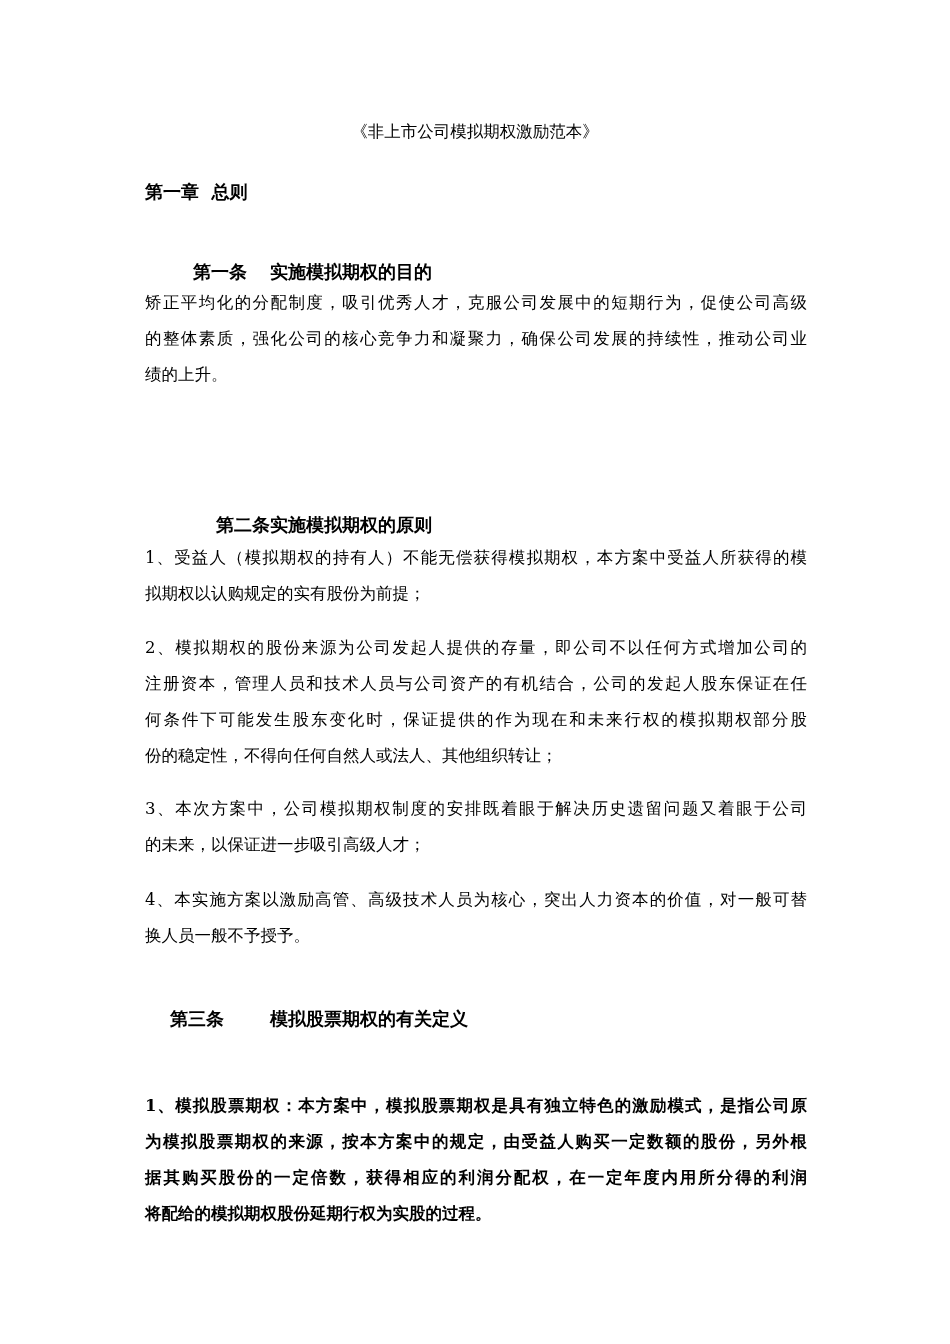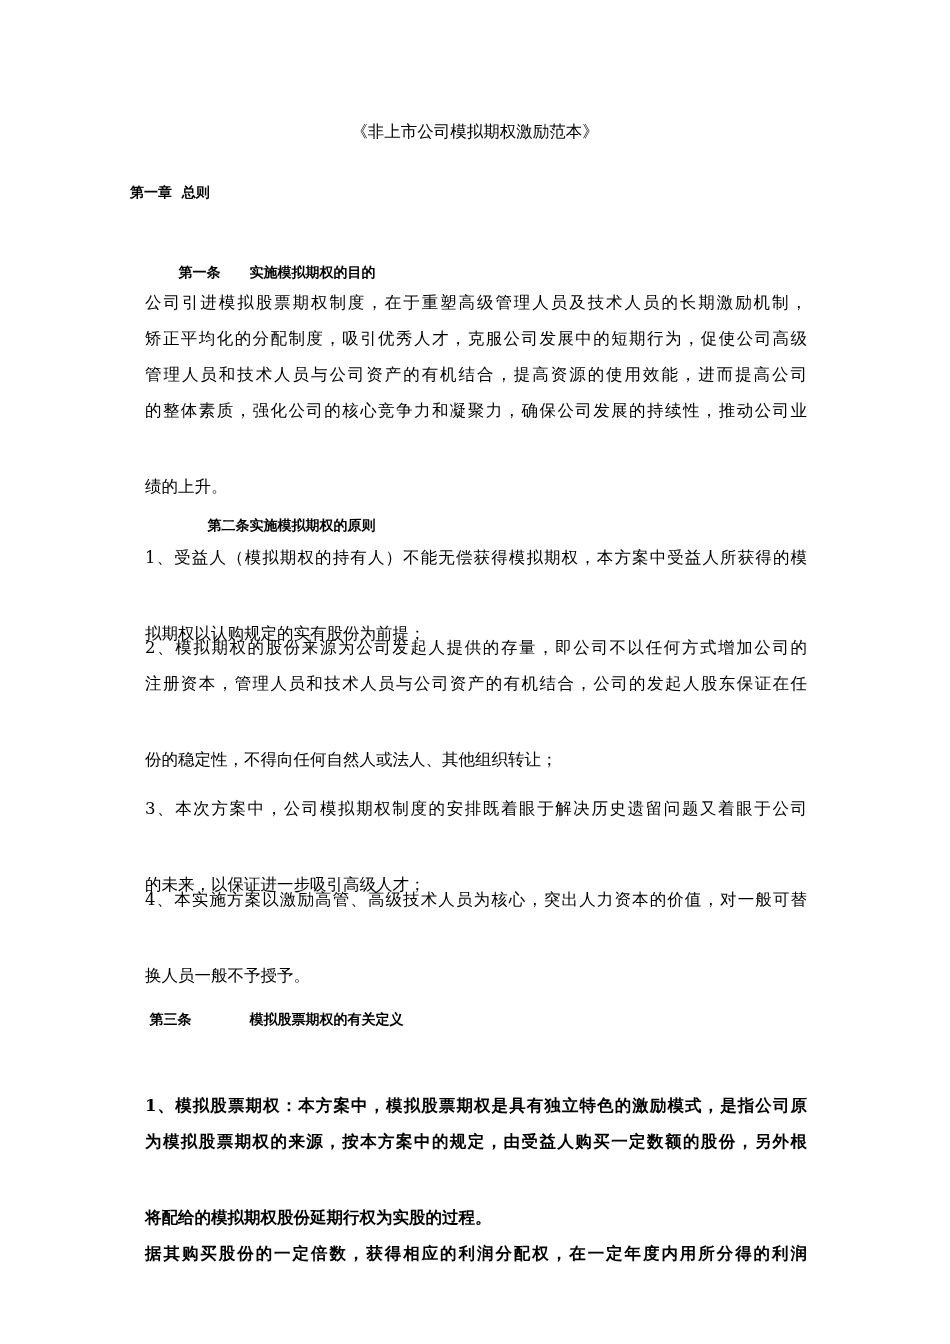"第一章 总则" .heading { font-size: 14px -> 18px; left: 130px -> 145px }
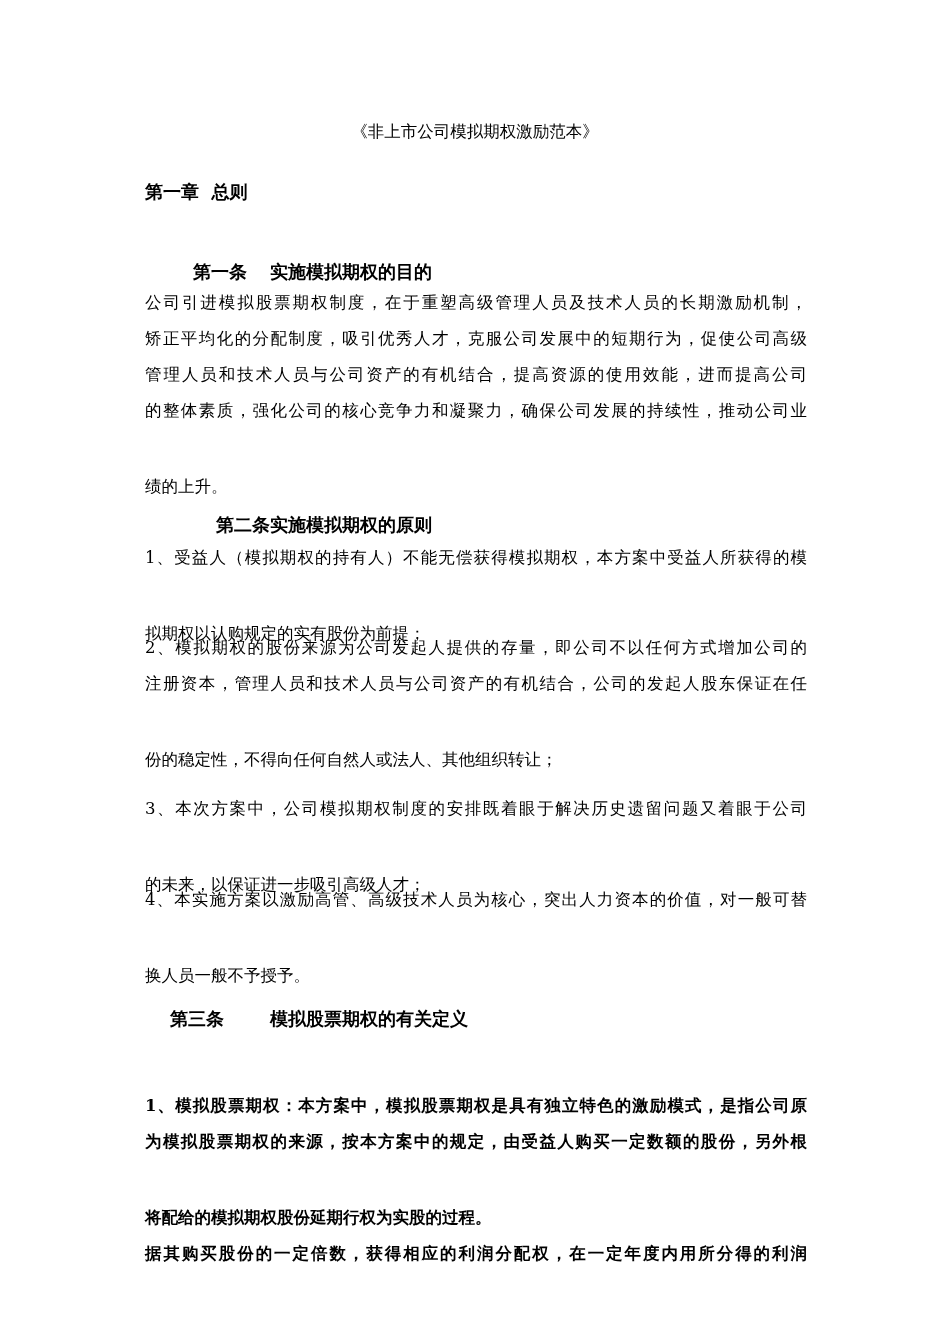"公司引进模拟股票期权制度，在于重塑高级管理人员及技术人员的长期激励机制，" span.line { html: <span>公司引进模拟股票期权制度，在于重塑高级管理人员及技术人员的长期激励机制，</span> -> none }
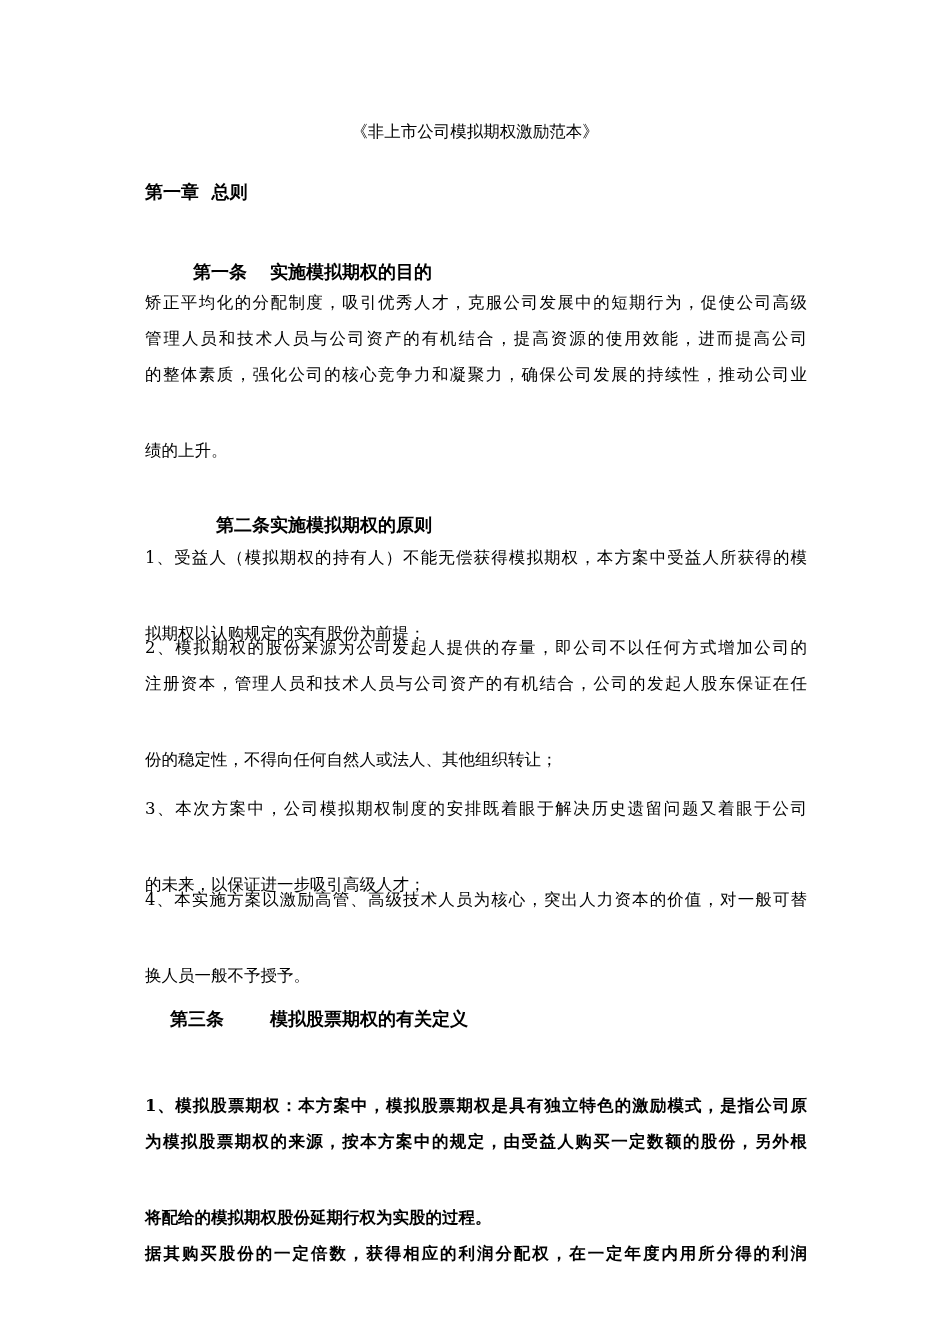"管理人员和技术人员与公司资产的有机结合，提高资源的使用效能，进而提高公司" span.line { html: <span>管理人员和技术人员与公司资产的有机结合，提高资源的使用效能，进而提高公司</span> -> none }
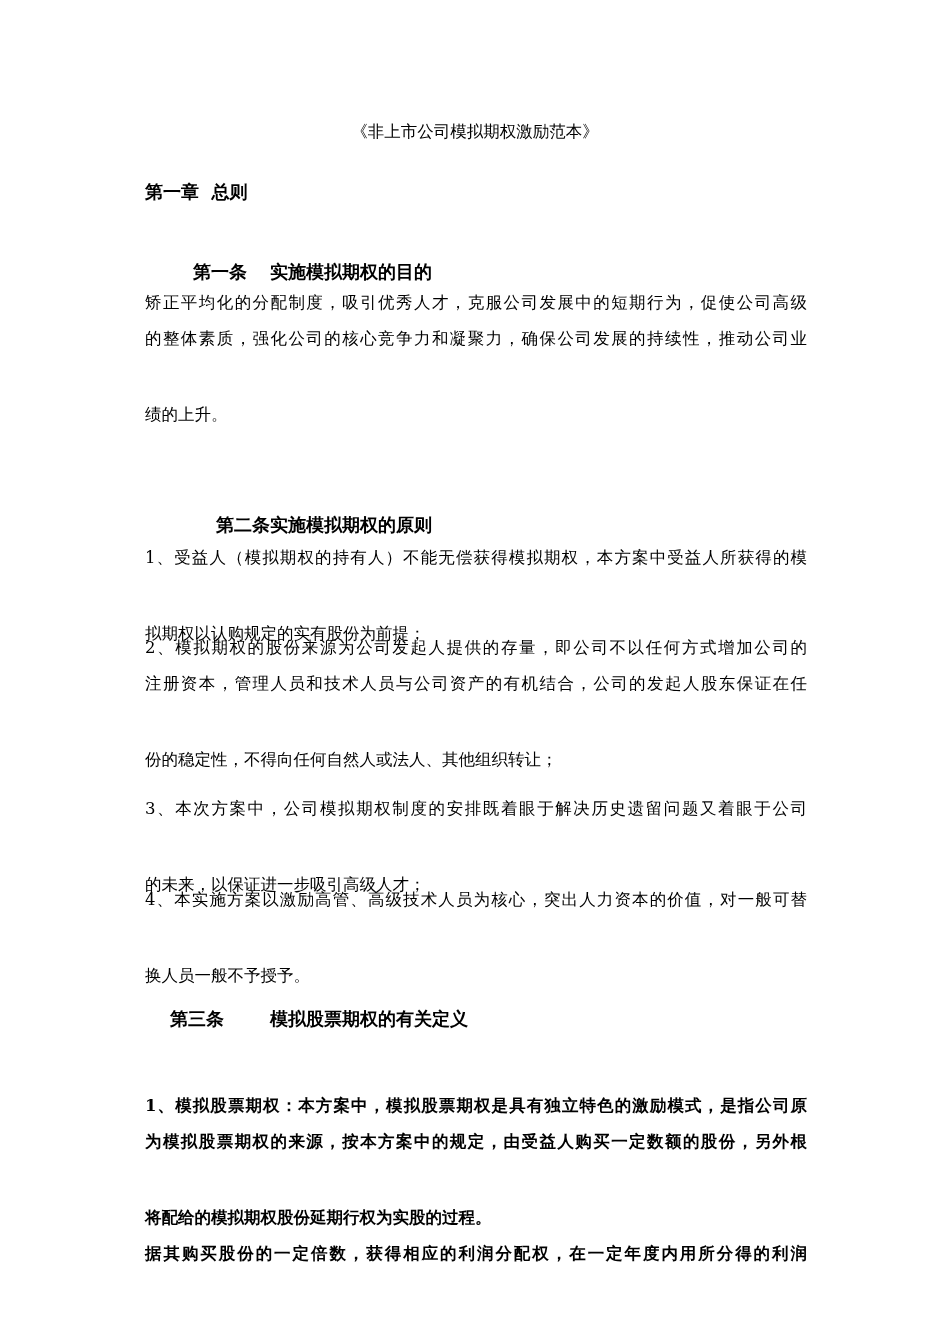"绩的上升。" .line.last { margin-top: 40px -> none }
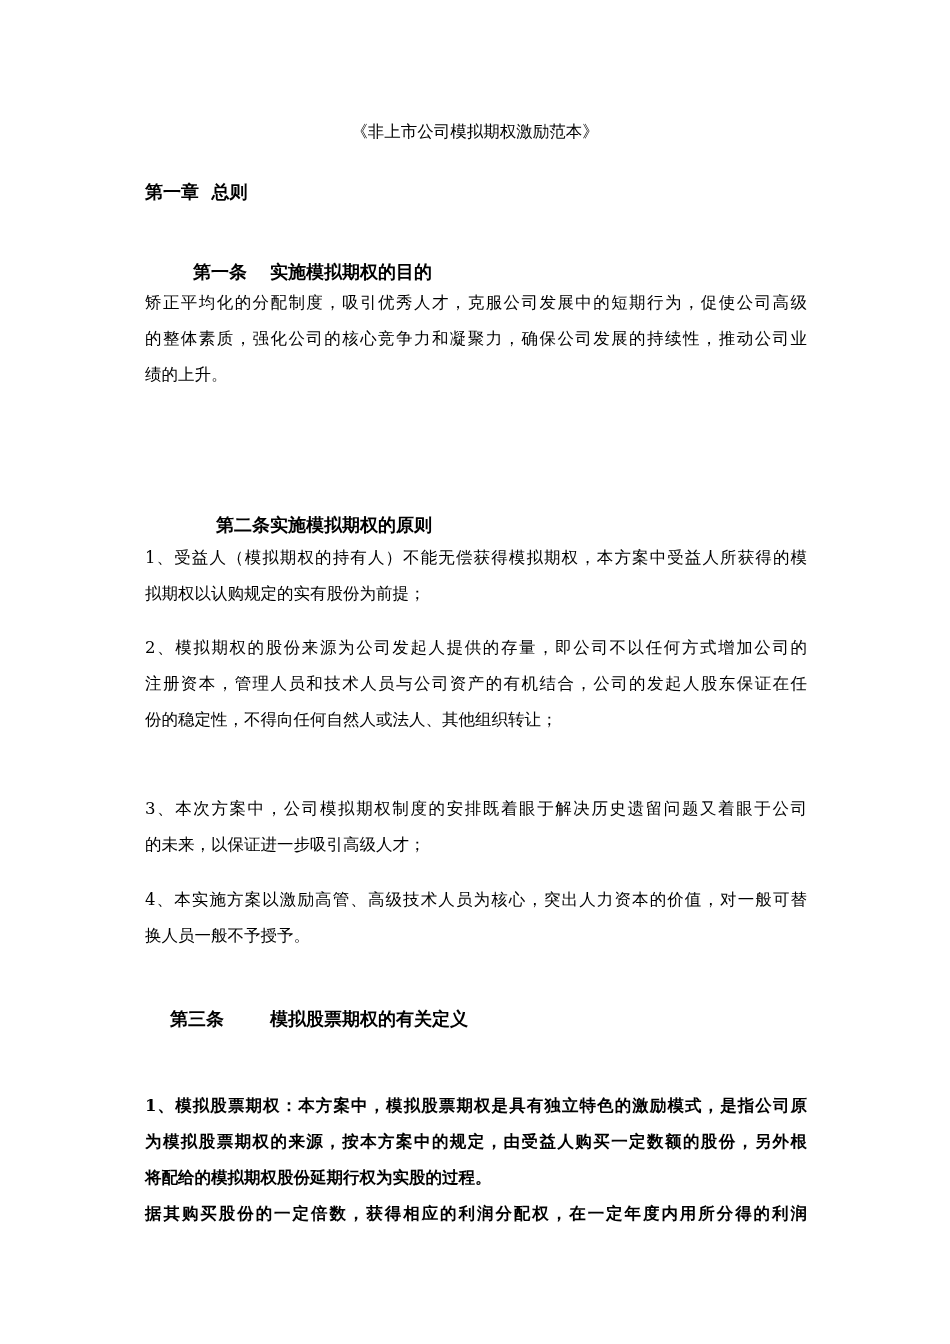"何条件下可能发生股东变化时，保证提供的作为现在和未来行权的模拟期权部分股" span.line { html: none -> <span>何条件下可能发生股东变化时，保证提供的作为现在和未来行权的模拟期权部分股</span> }
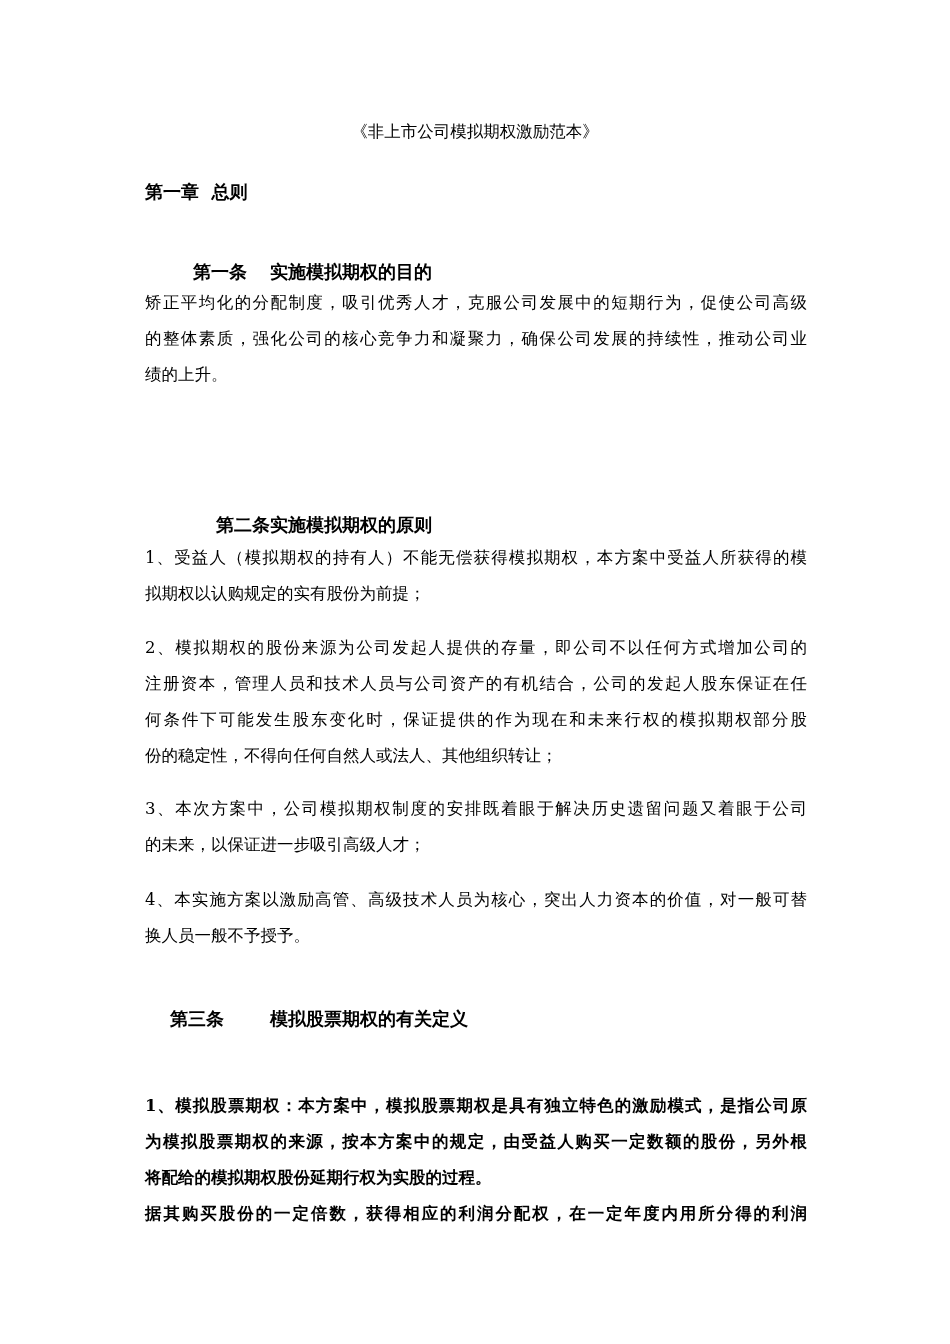"将配给的模拟期权股份延期行权为实股的过程。" span.line { order: before "据其购买股份的一定倍数，获得相应的利润分配权，在一定年度内用所分得的利润" -> after "据其购买股份的一定倍数，获得相应的利润分配权，在一定年度内用所分得的利润" }
